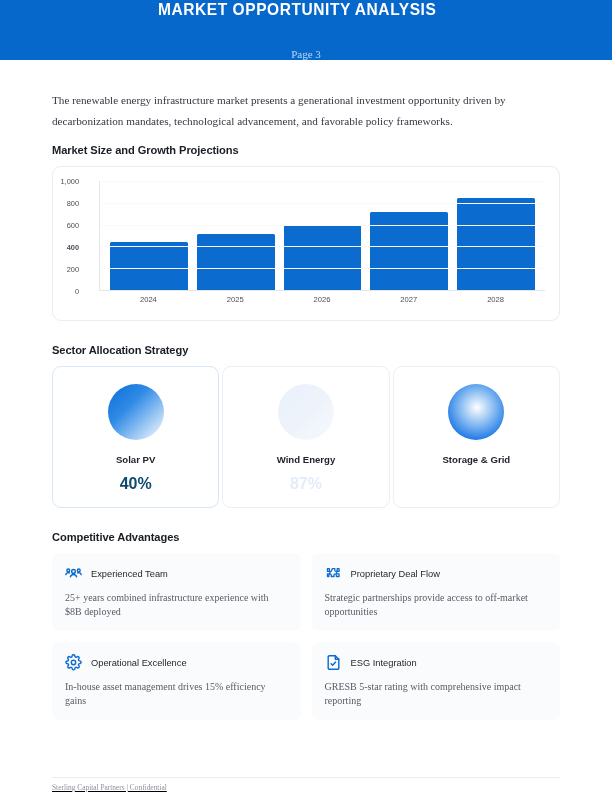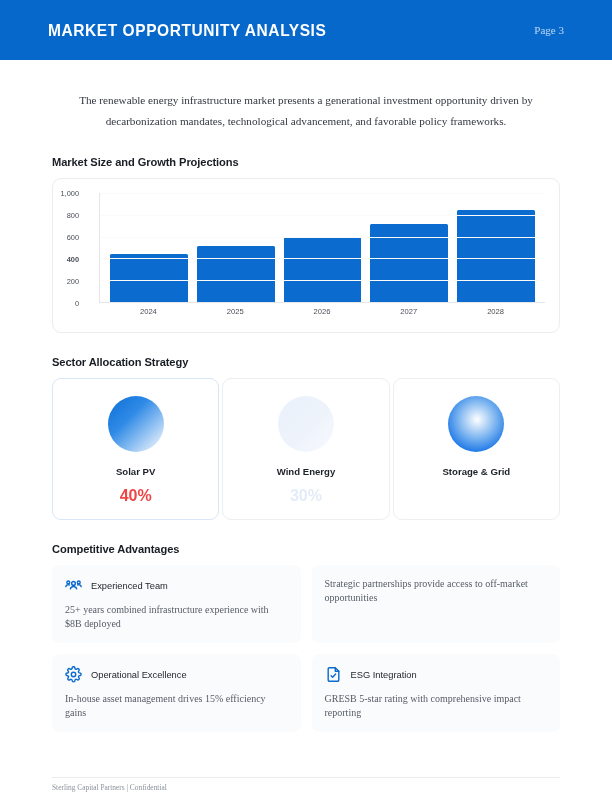"MARKET OPPORTUNITY ANALYSIS" .header { flex-direction: none -> column }
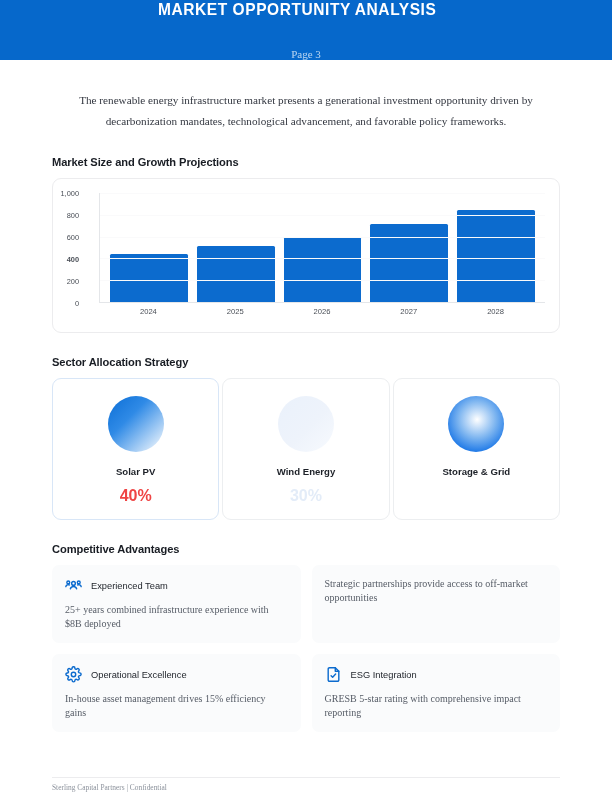"The renewable energy infrastructure" .intro { margin-bottom: 23px -> 11px; text-align: center -> none }
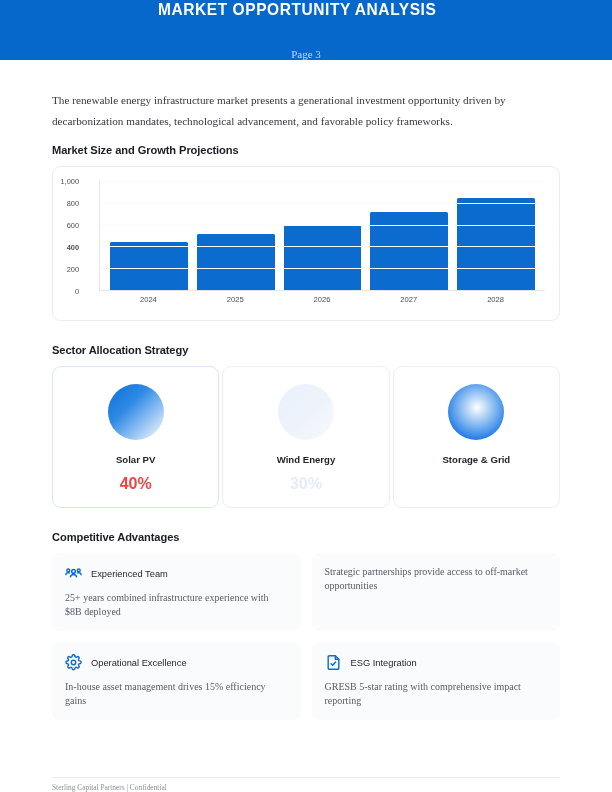"40%" .sector-pct { color: #ef4444 -> #0c4a6e }
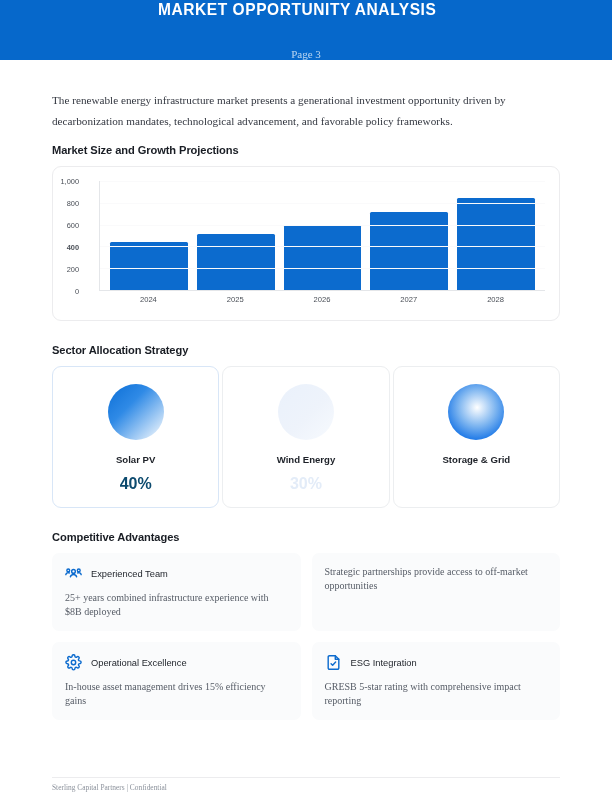"30%" div.sector-pct { text: 30% -> 87% }
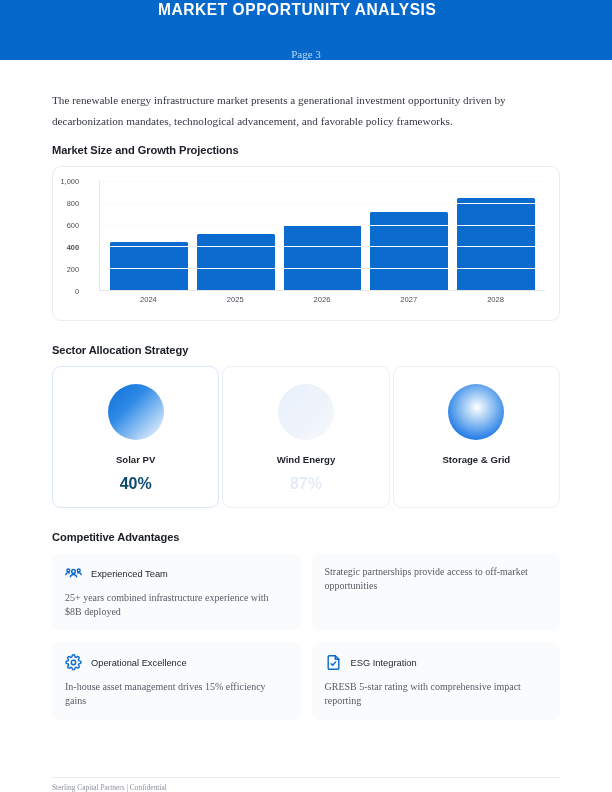"Proprietary Deal Flow" div.adv-head { html: none -> <div> <span><svg> <path></path> </svg></span> <div>Proprietary Deal Flow</div> </div> }
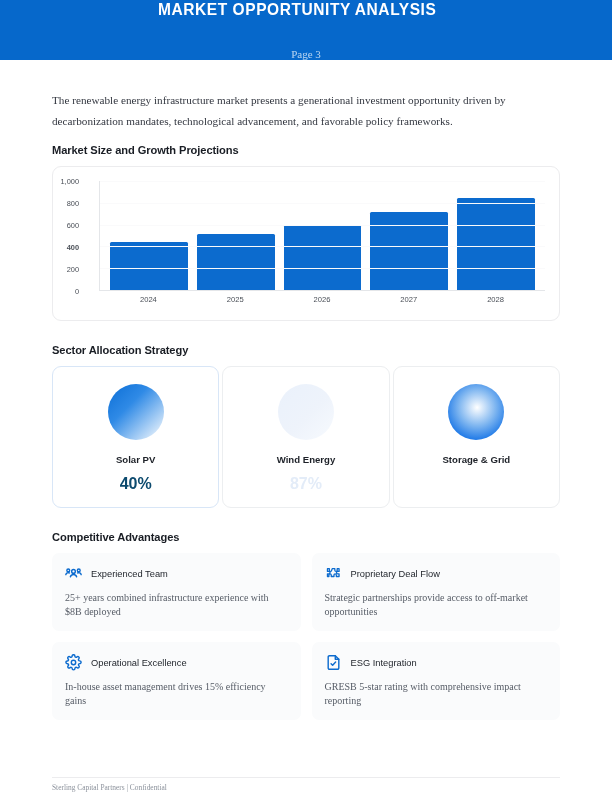"Sterling Capital Partners | Confidential" .footer { text-decoration: none -> underline }
